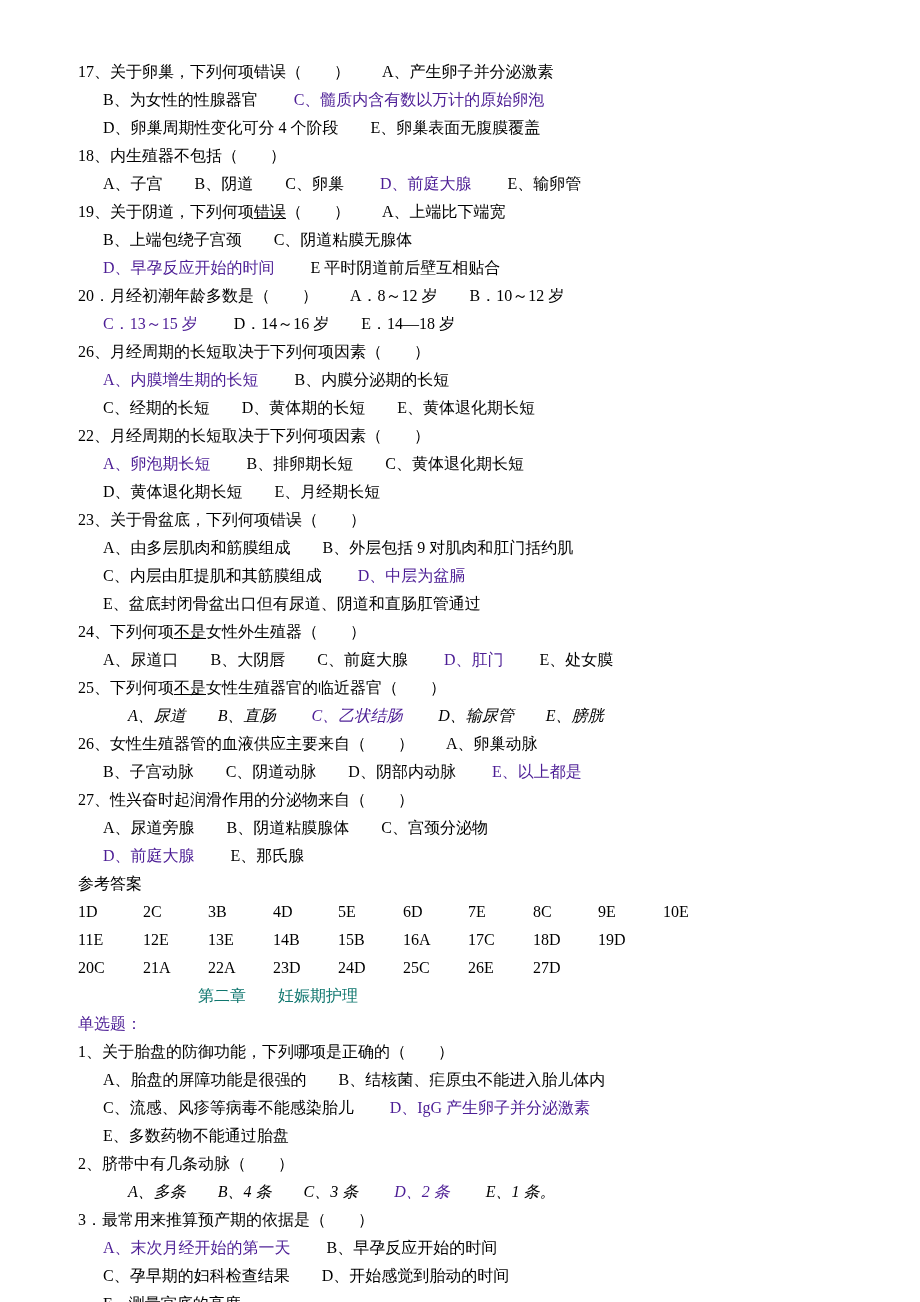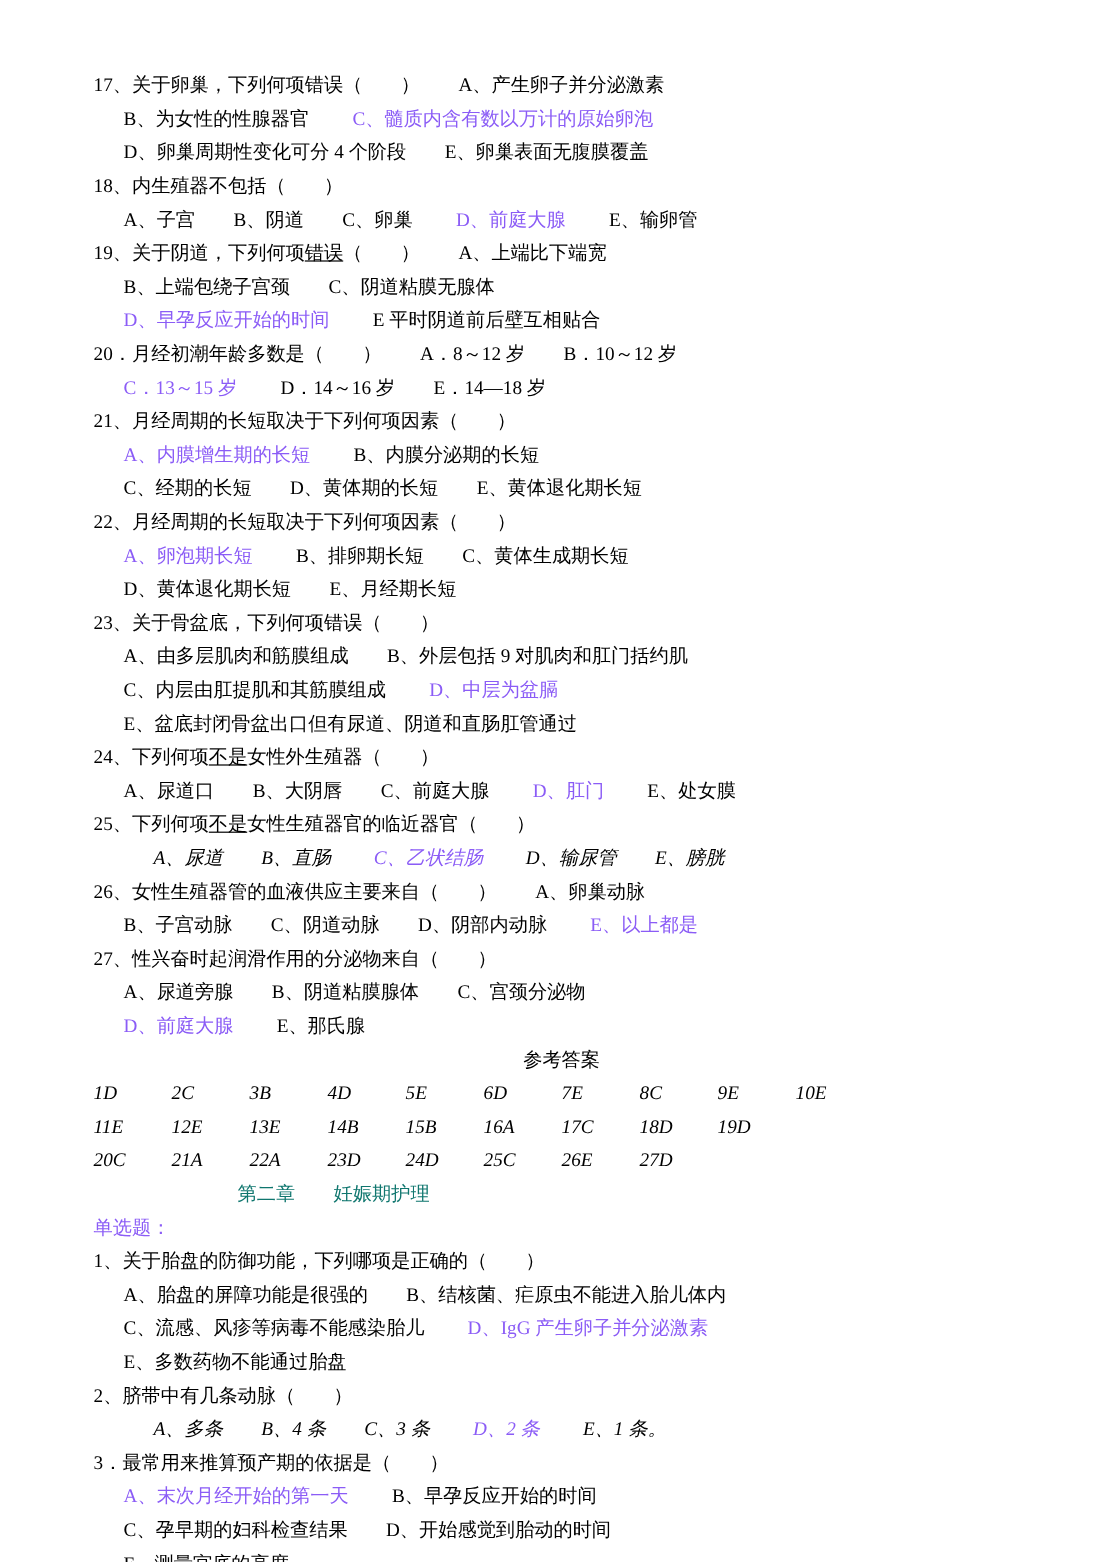"C、髓质内含有数以万计的原始卵泡" .ans { color: #8b5cf6 -> #4c1d95 }
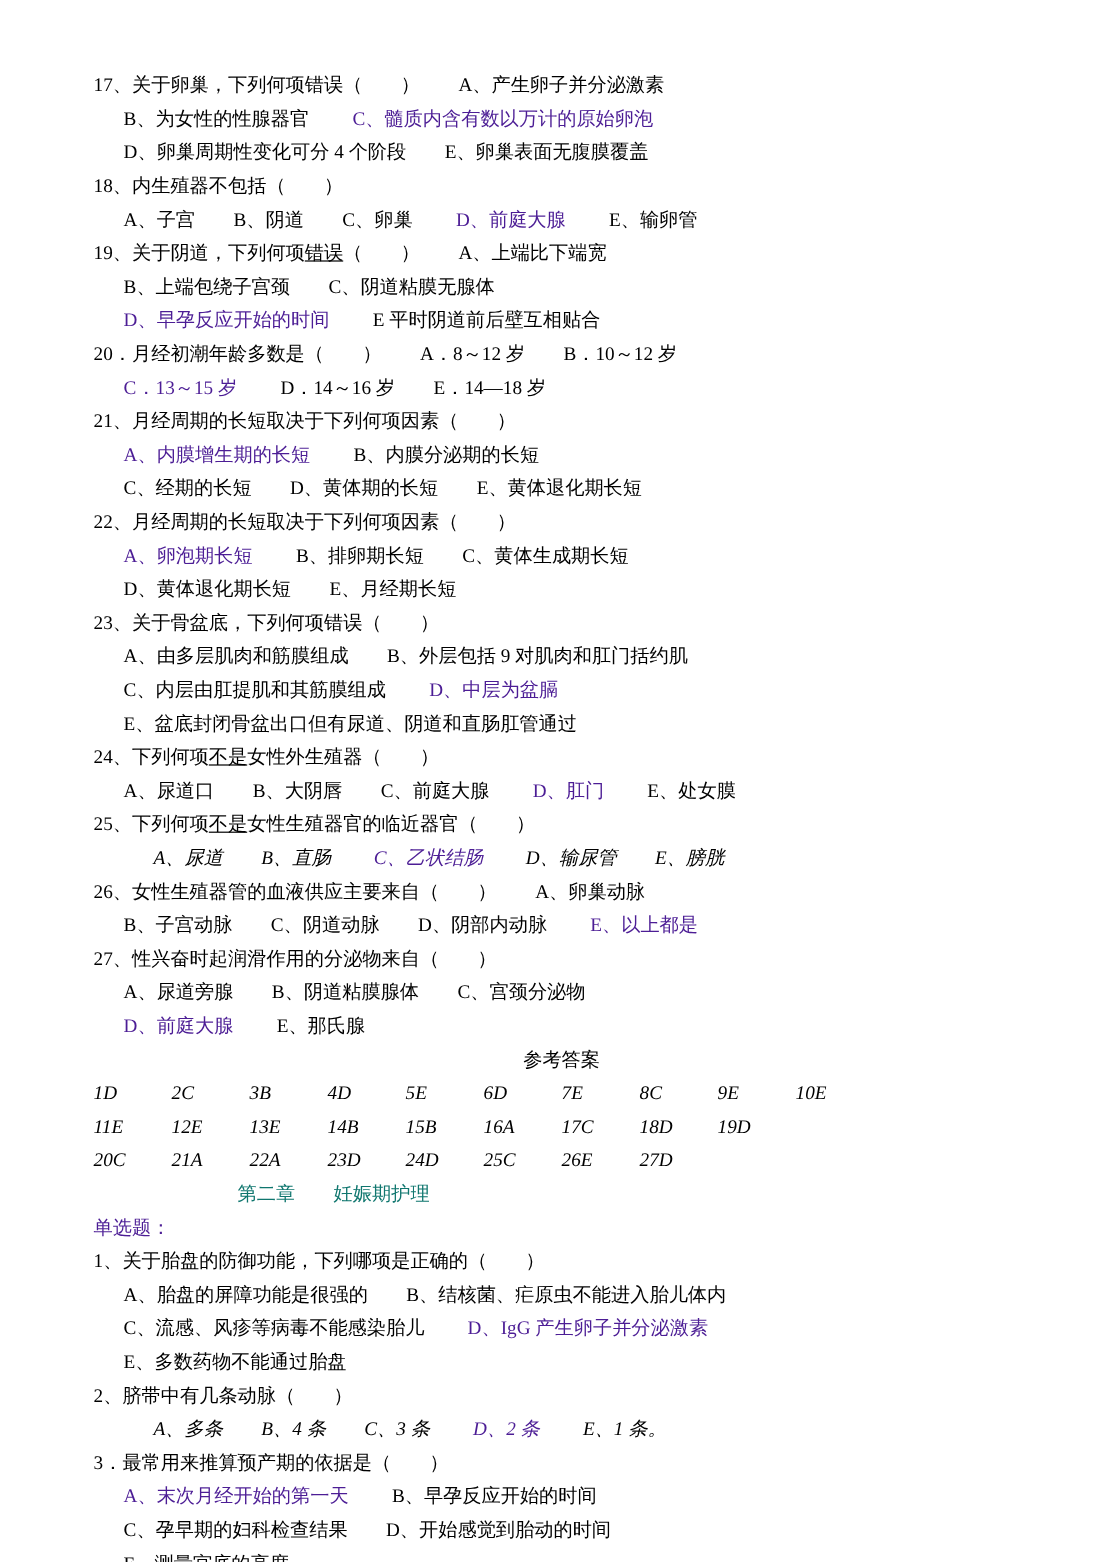"21、月经周期的长短取决于下列何项因素（ ）" div.line { text: 21 -> 26 }
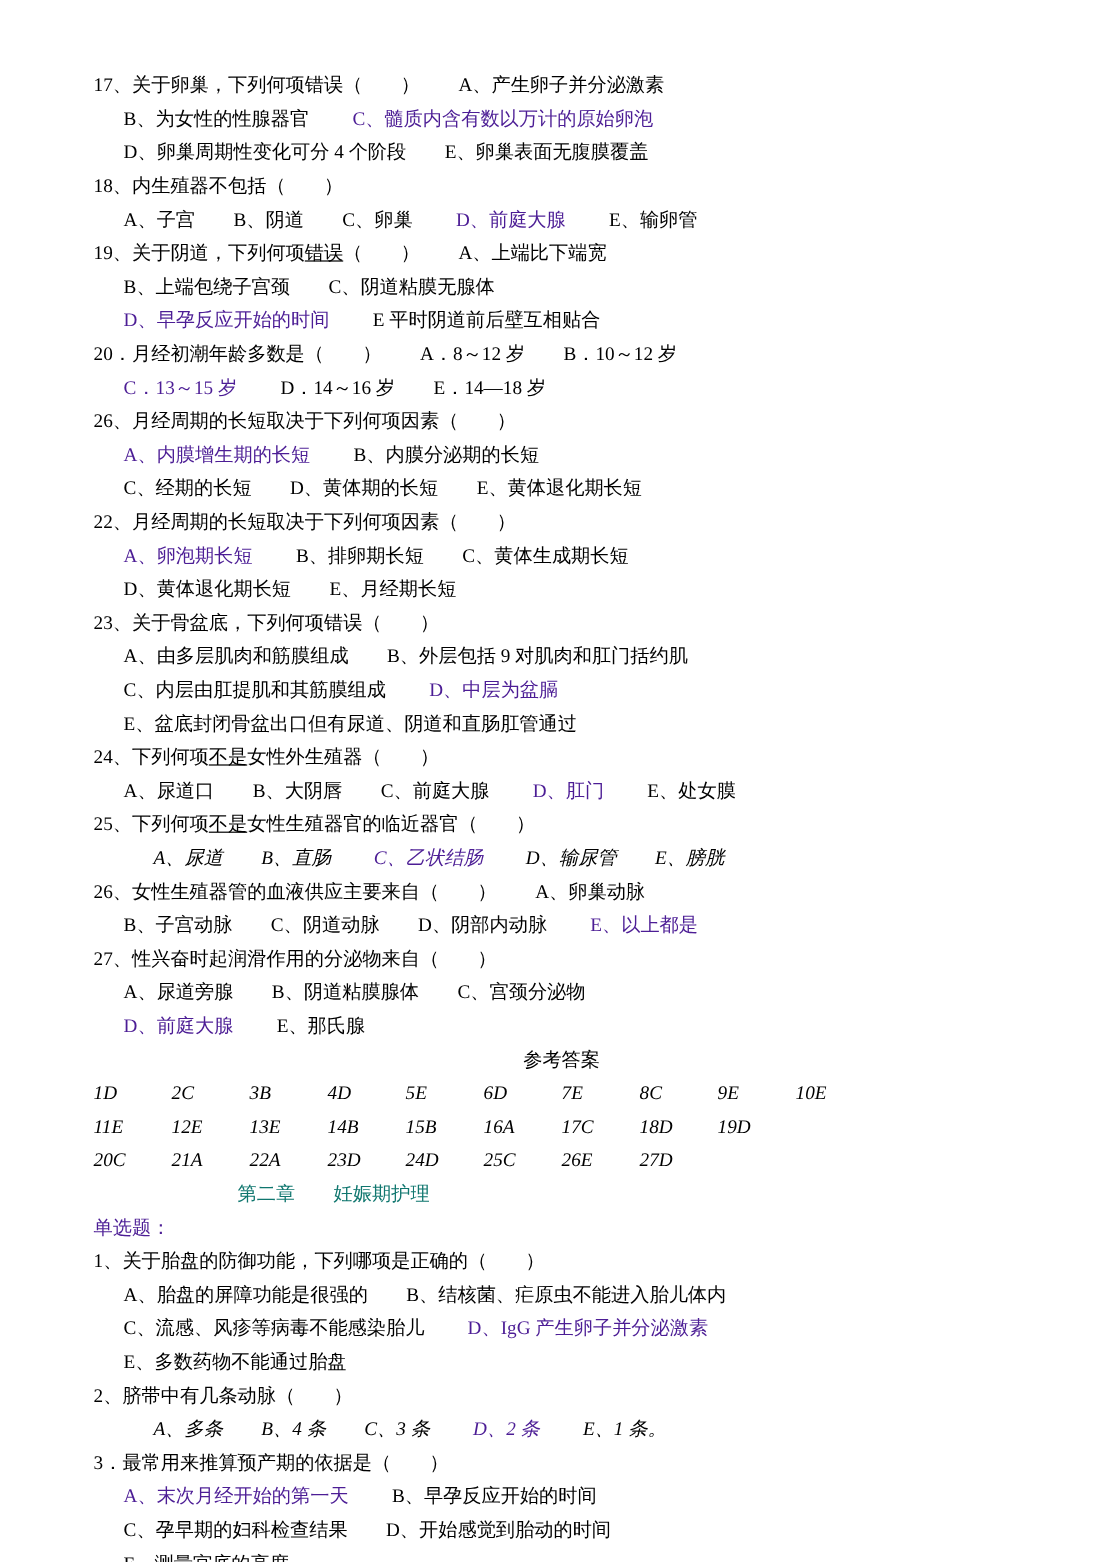"B、排卵期长短 C、黄体生成期长短" span { text: 生成 -> 退化 }
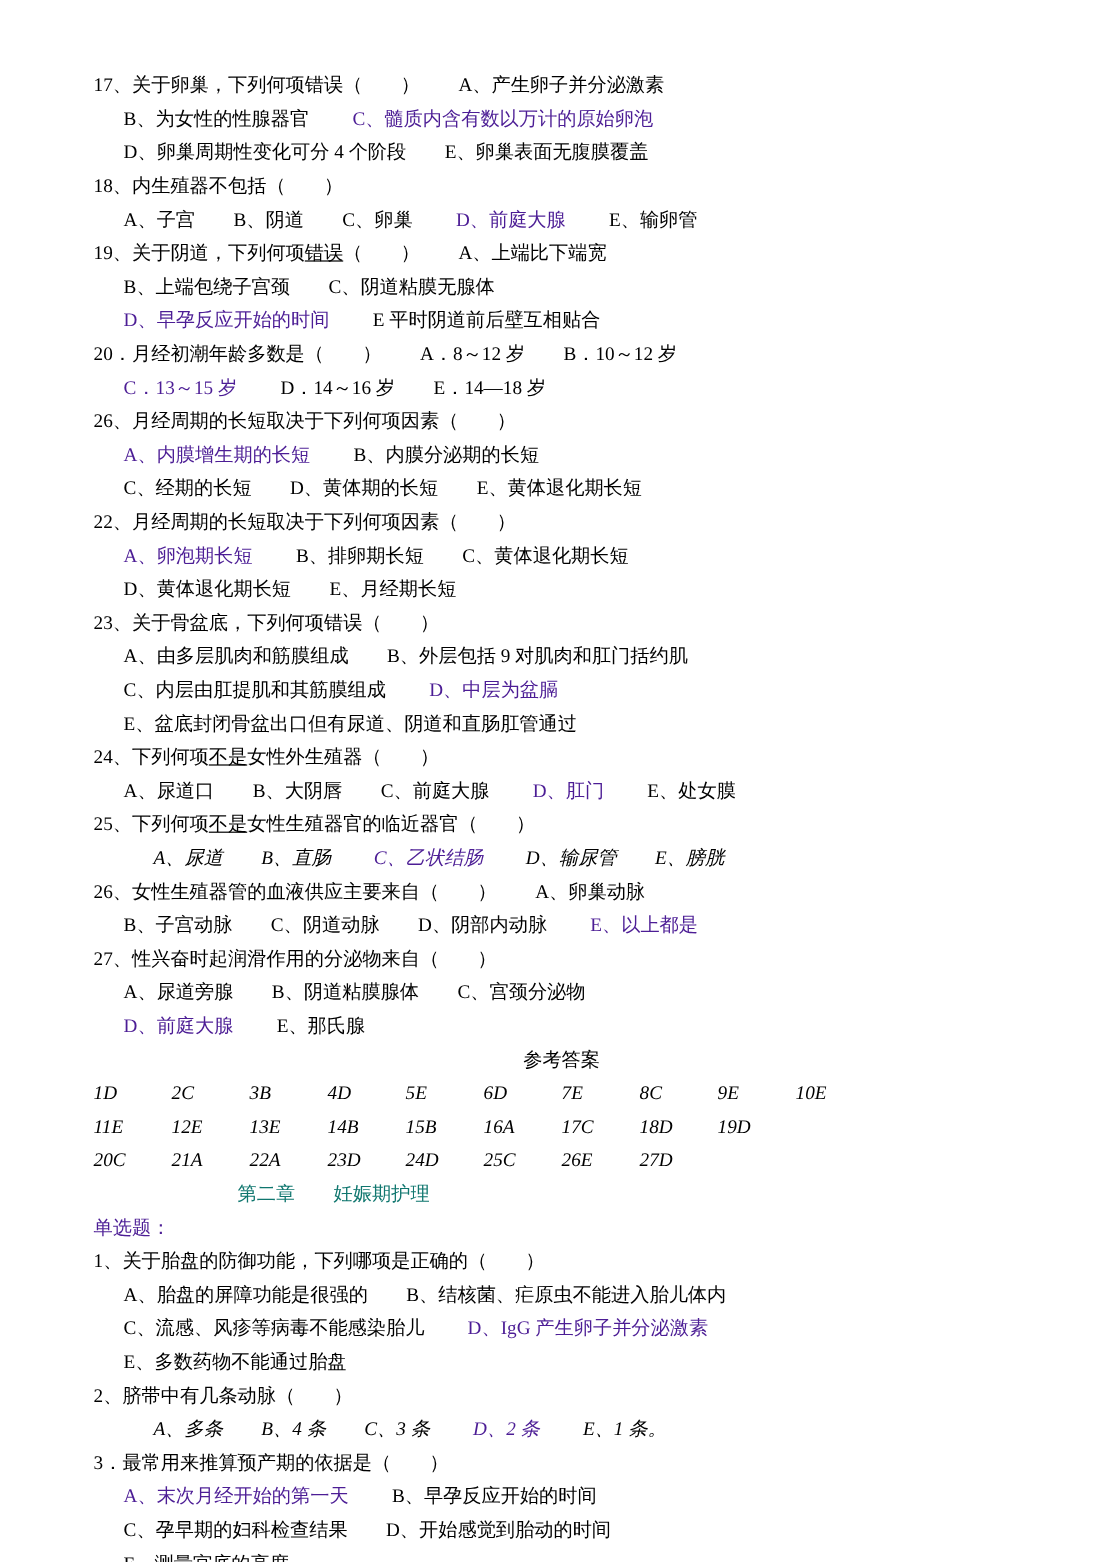"参考答案" .center { text-align: center -> left }
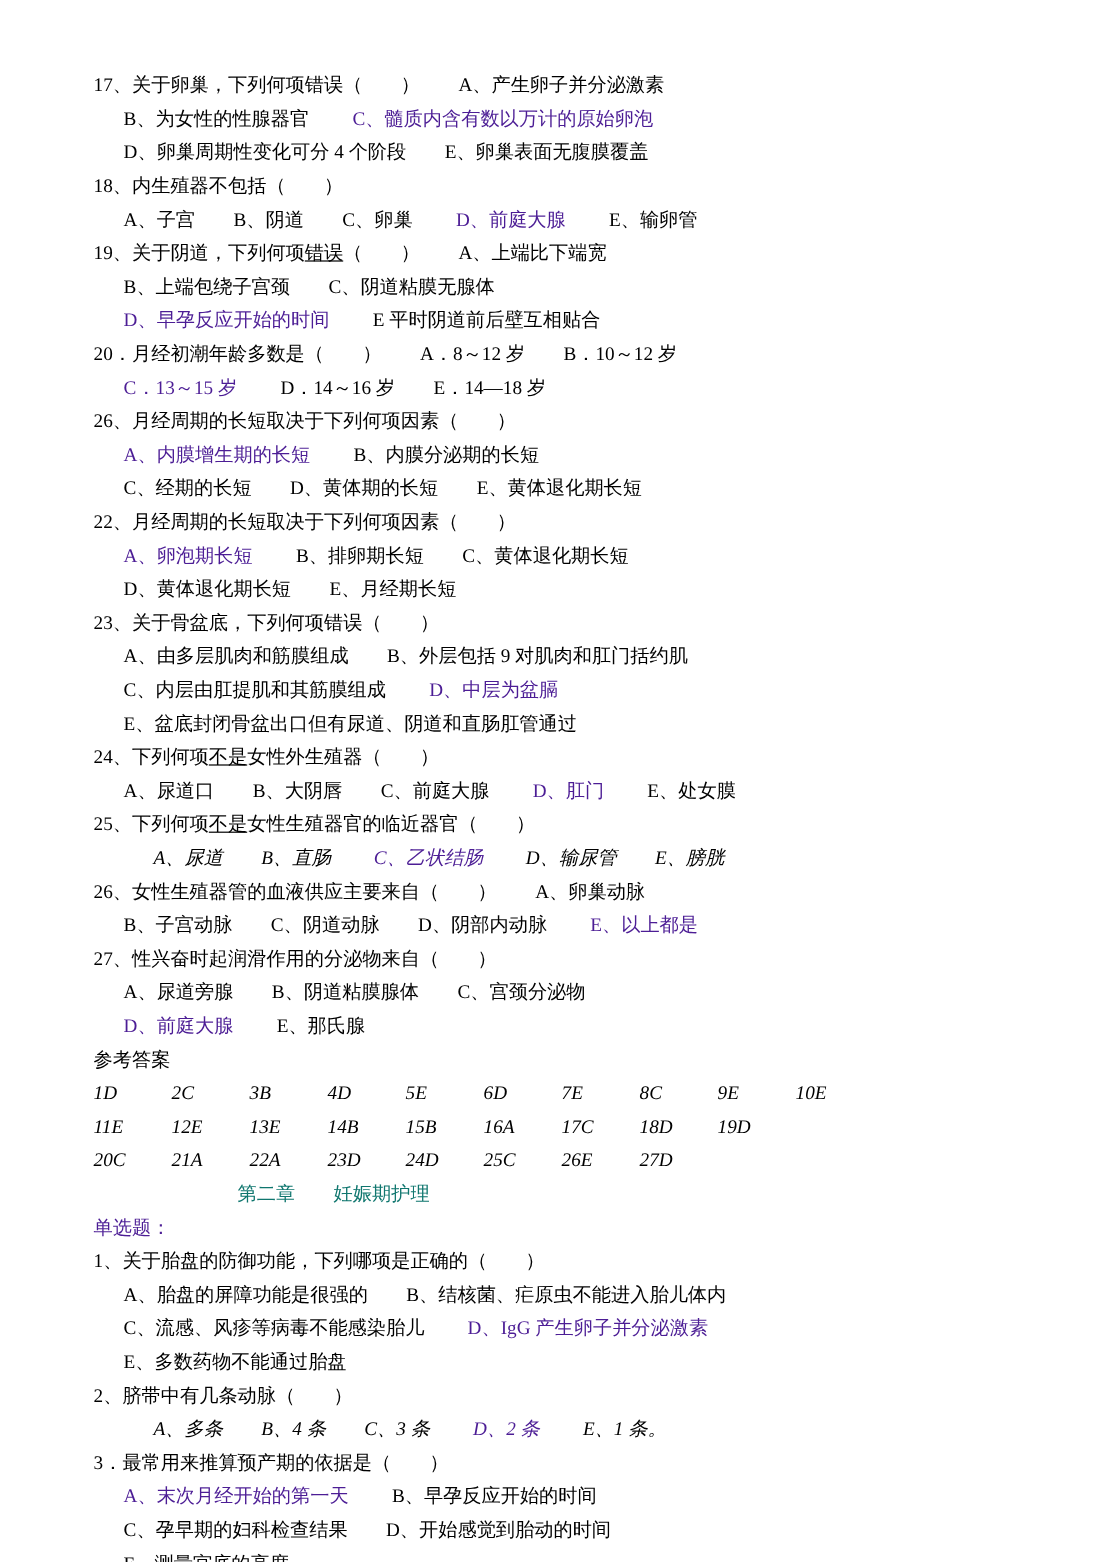"1D" .answers-row > span { font-style: italic -> none }
